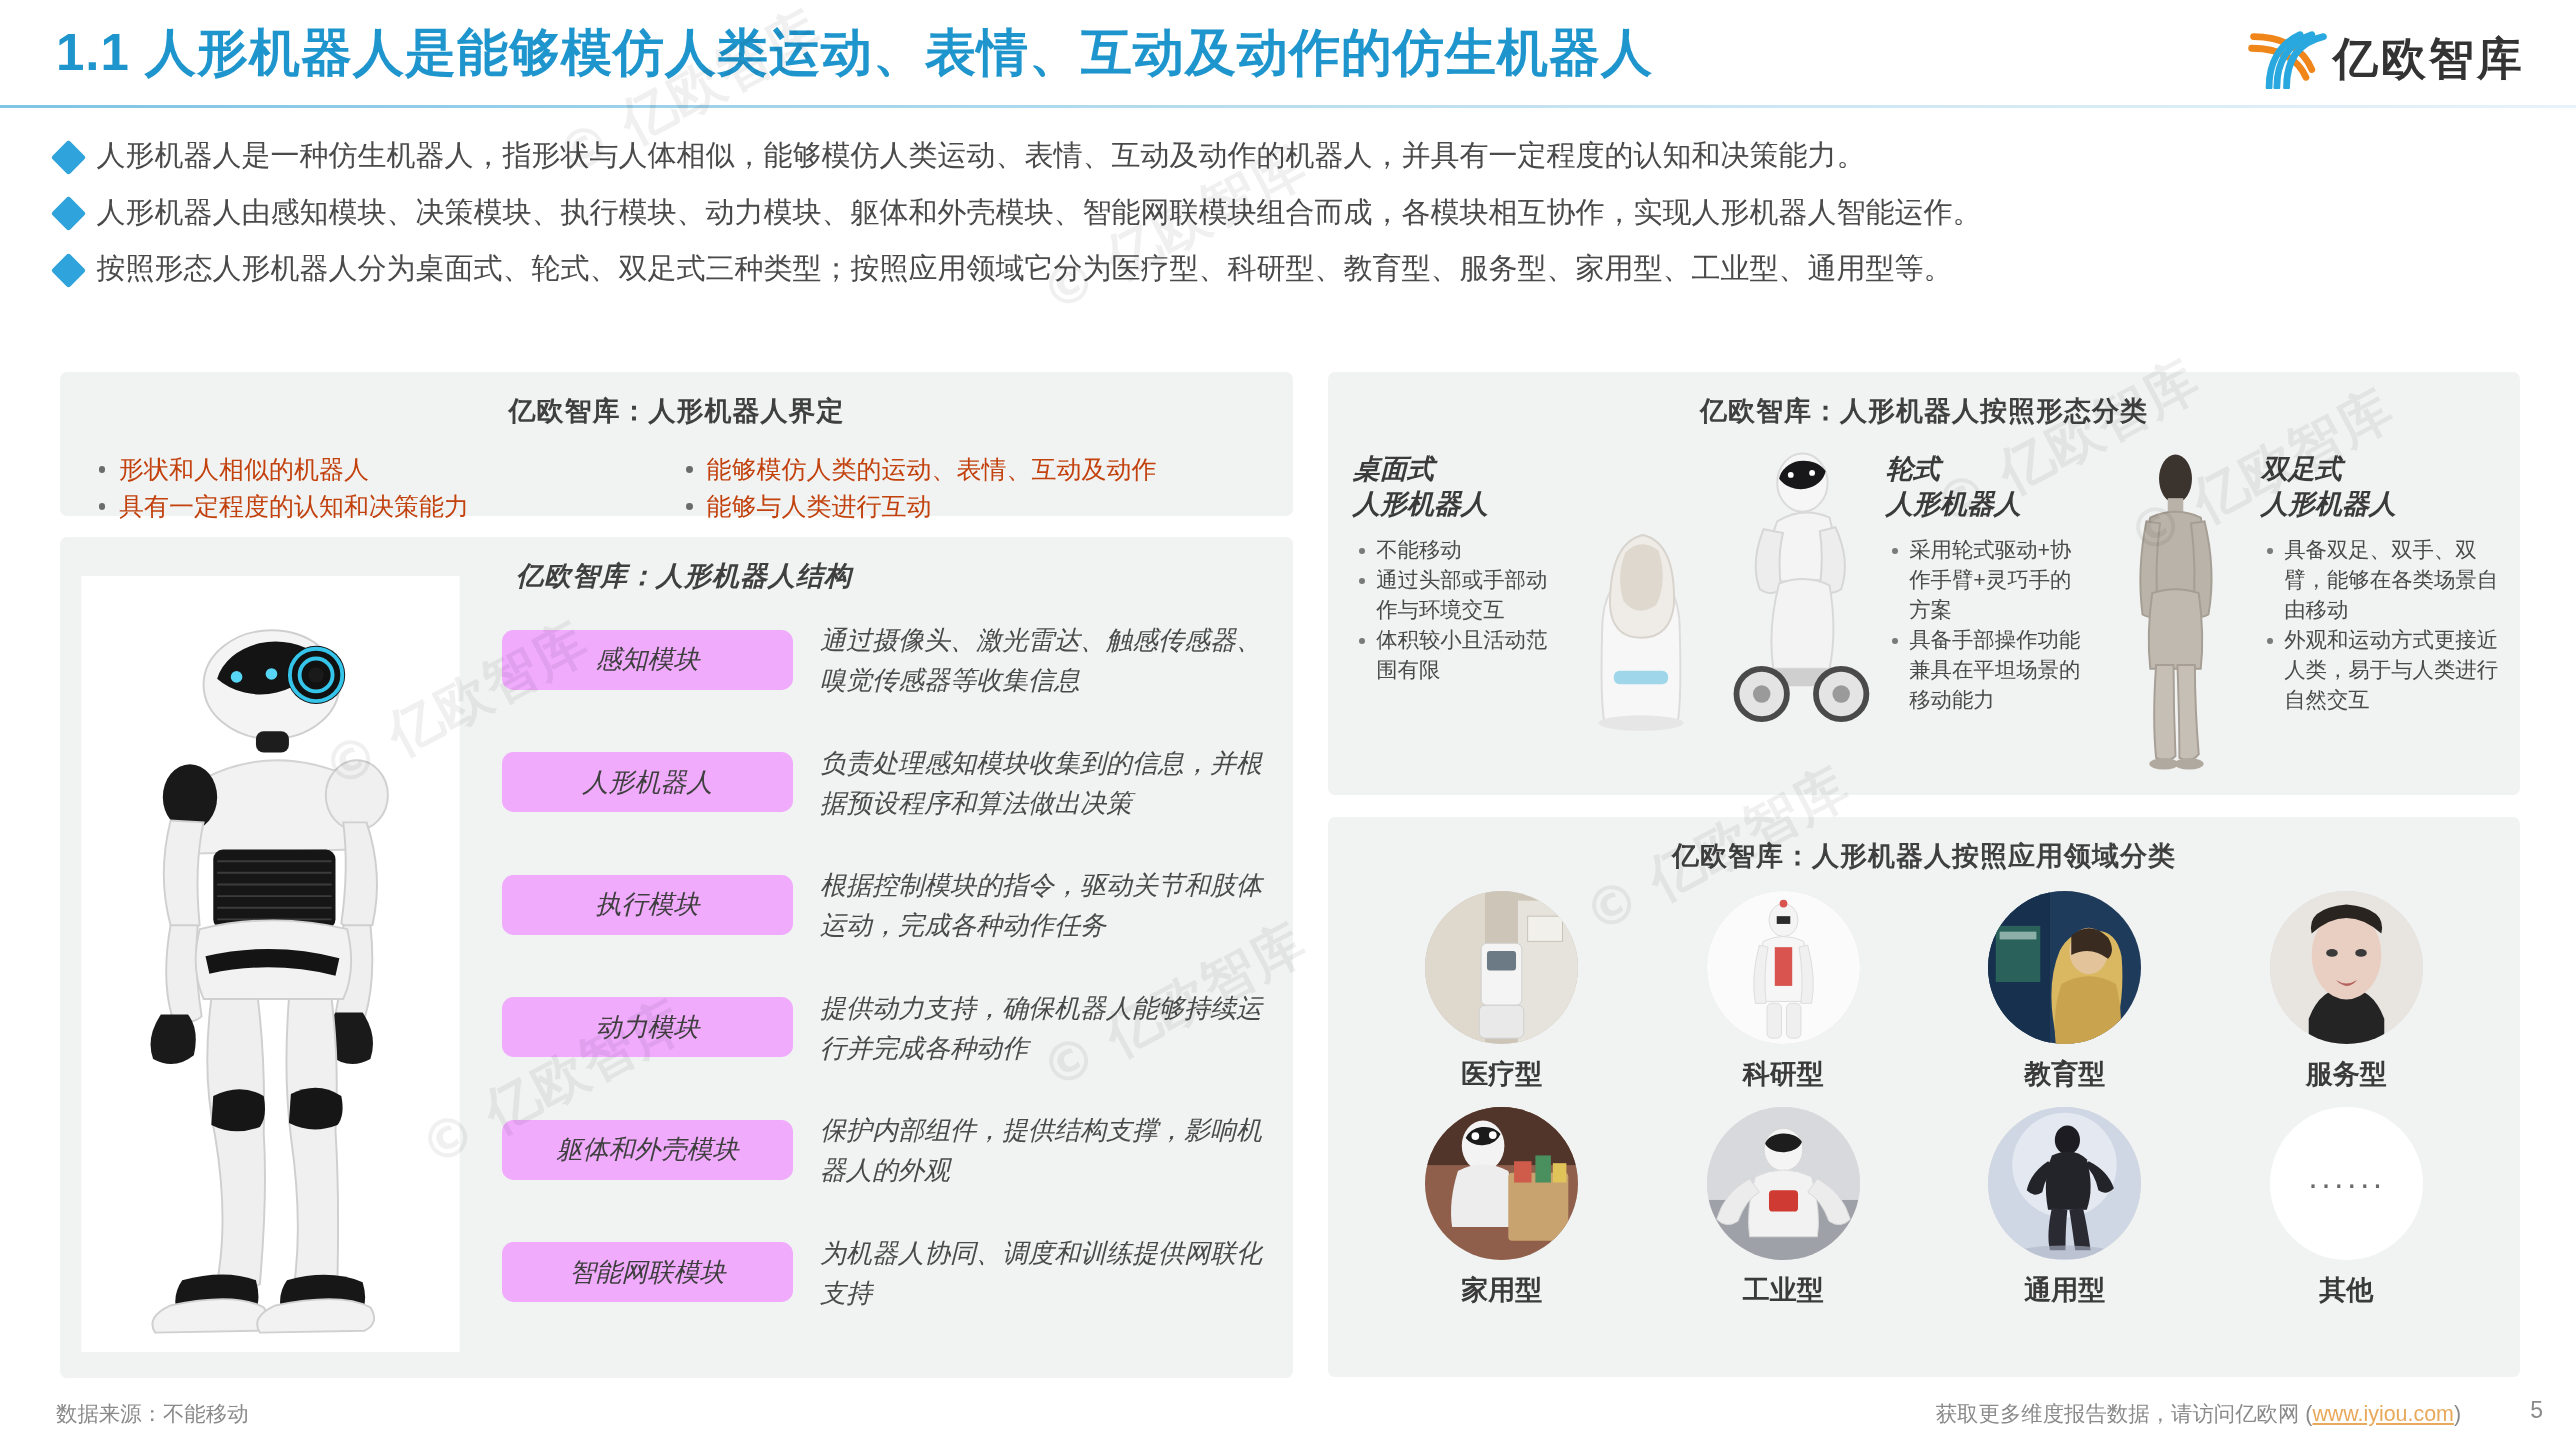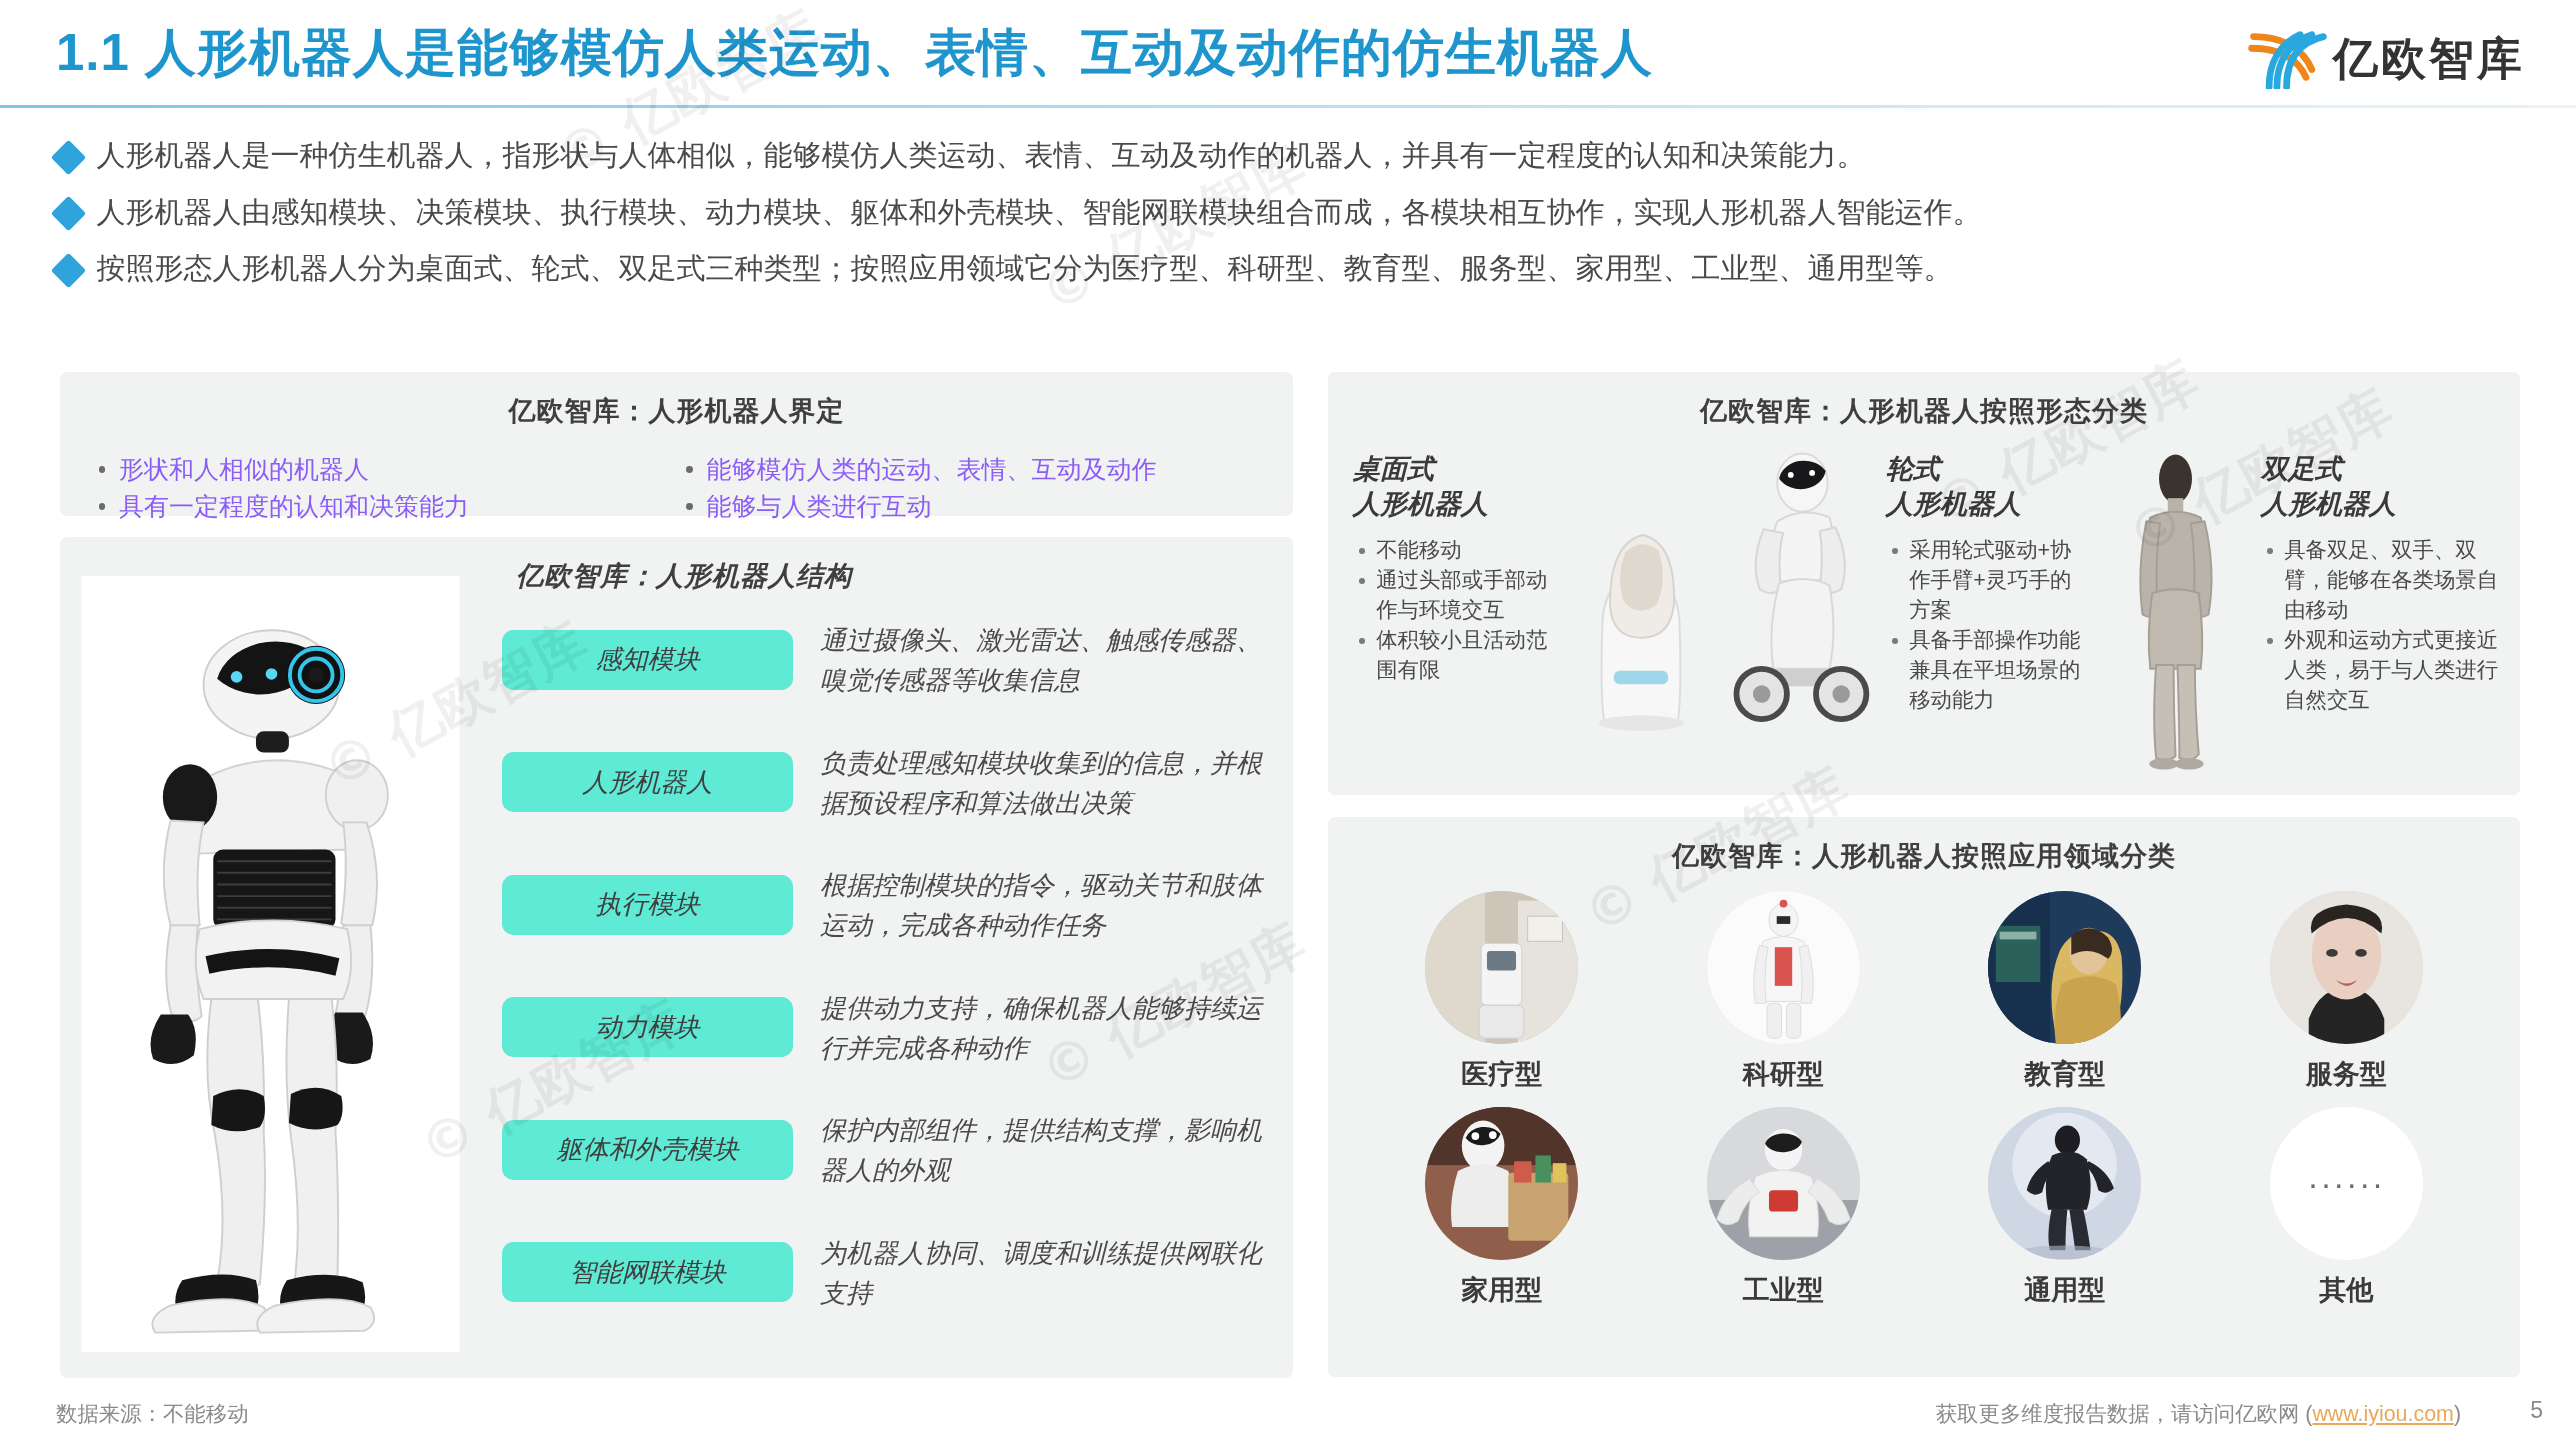"形状和人相似的机器人" .def-li { color: #8b5cf6 -> #c2410c }
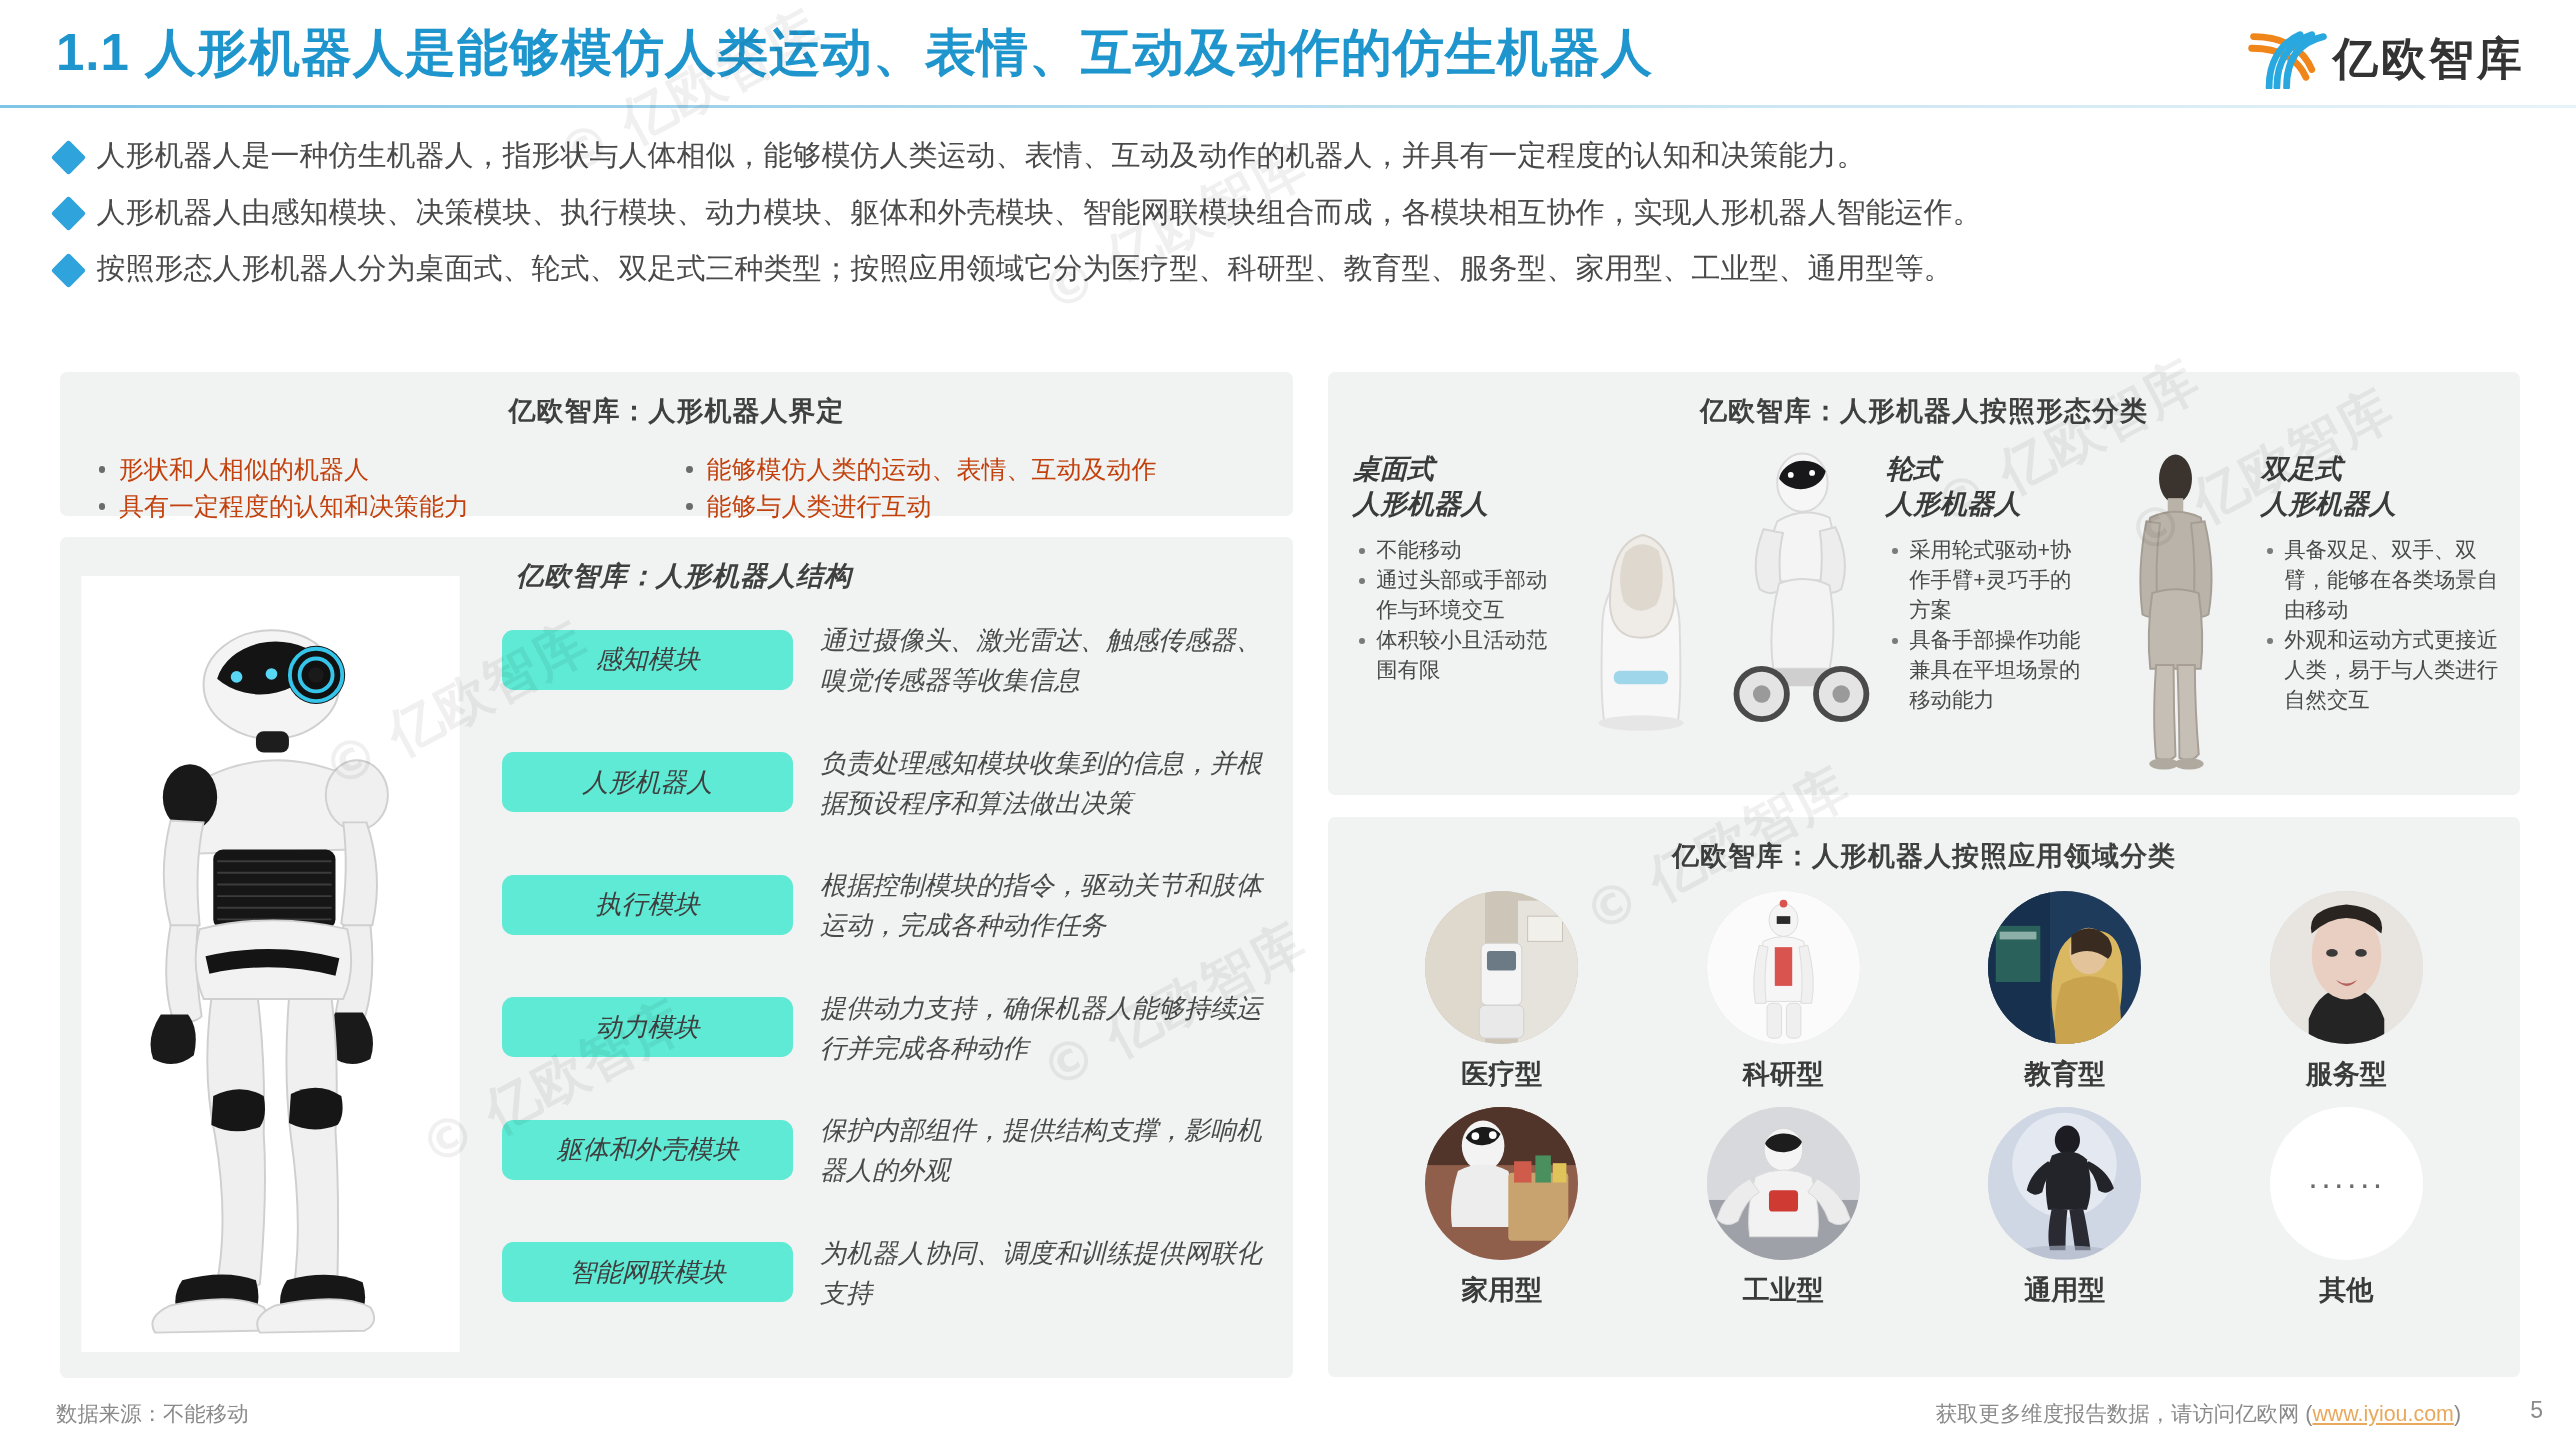"感知模块" .pill { background: #5eead4 -> #f0abfc }
